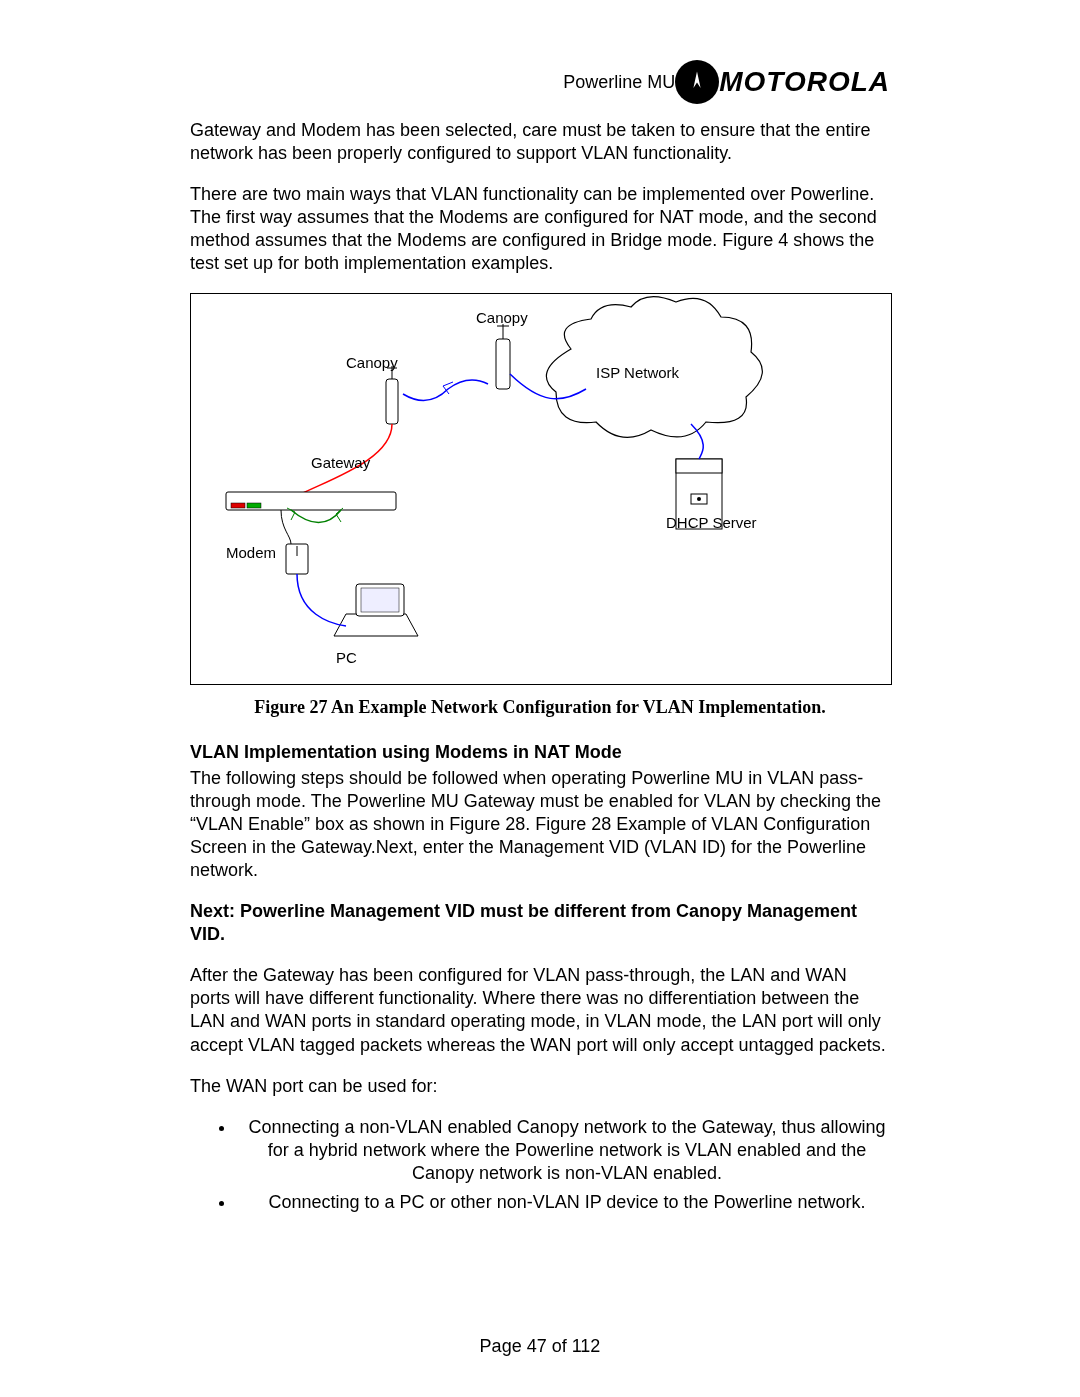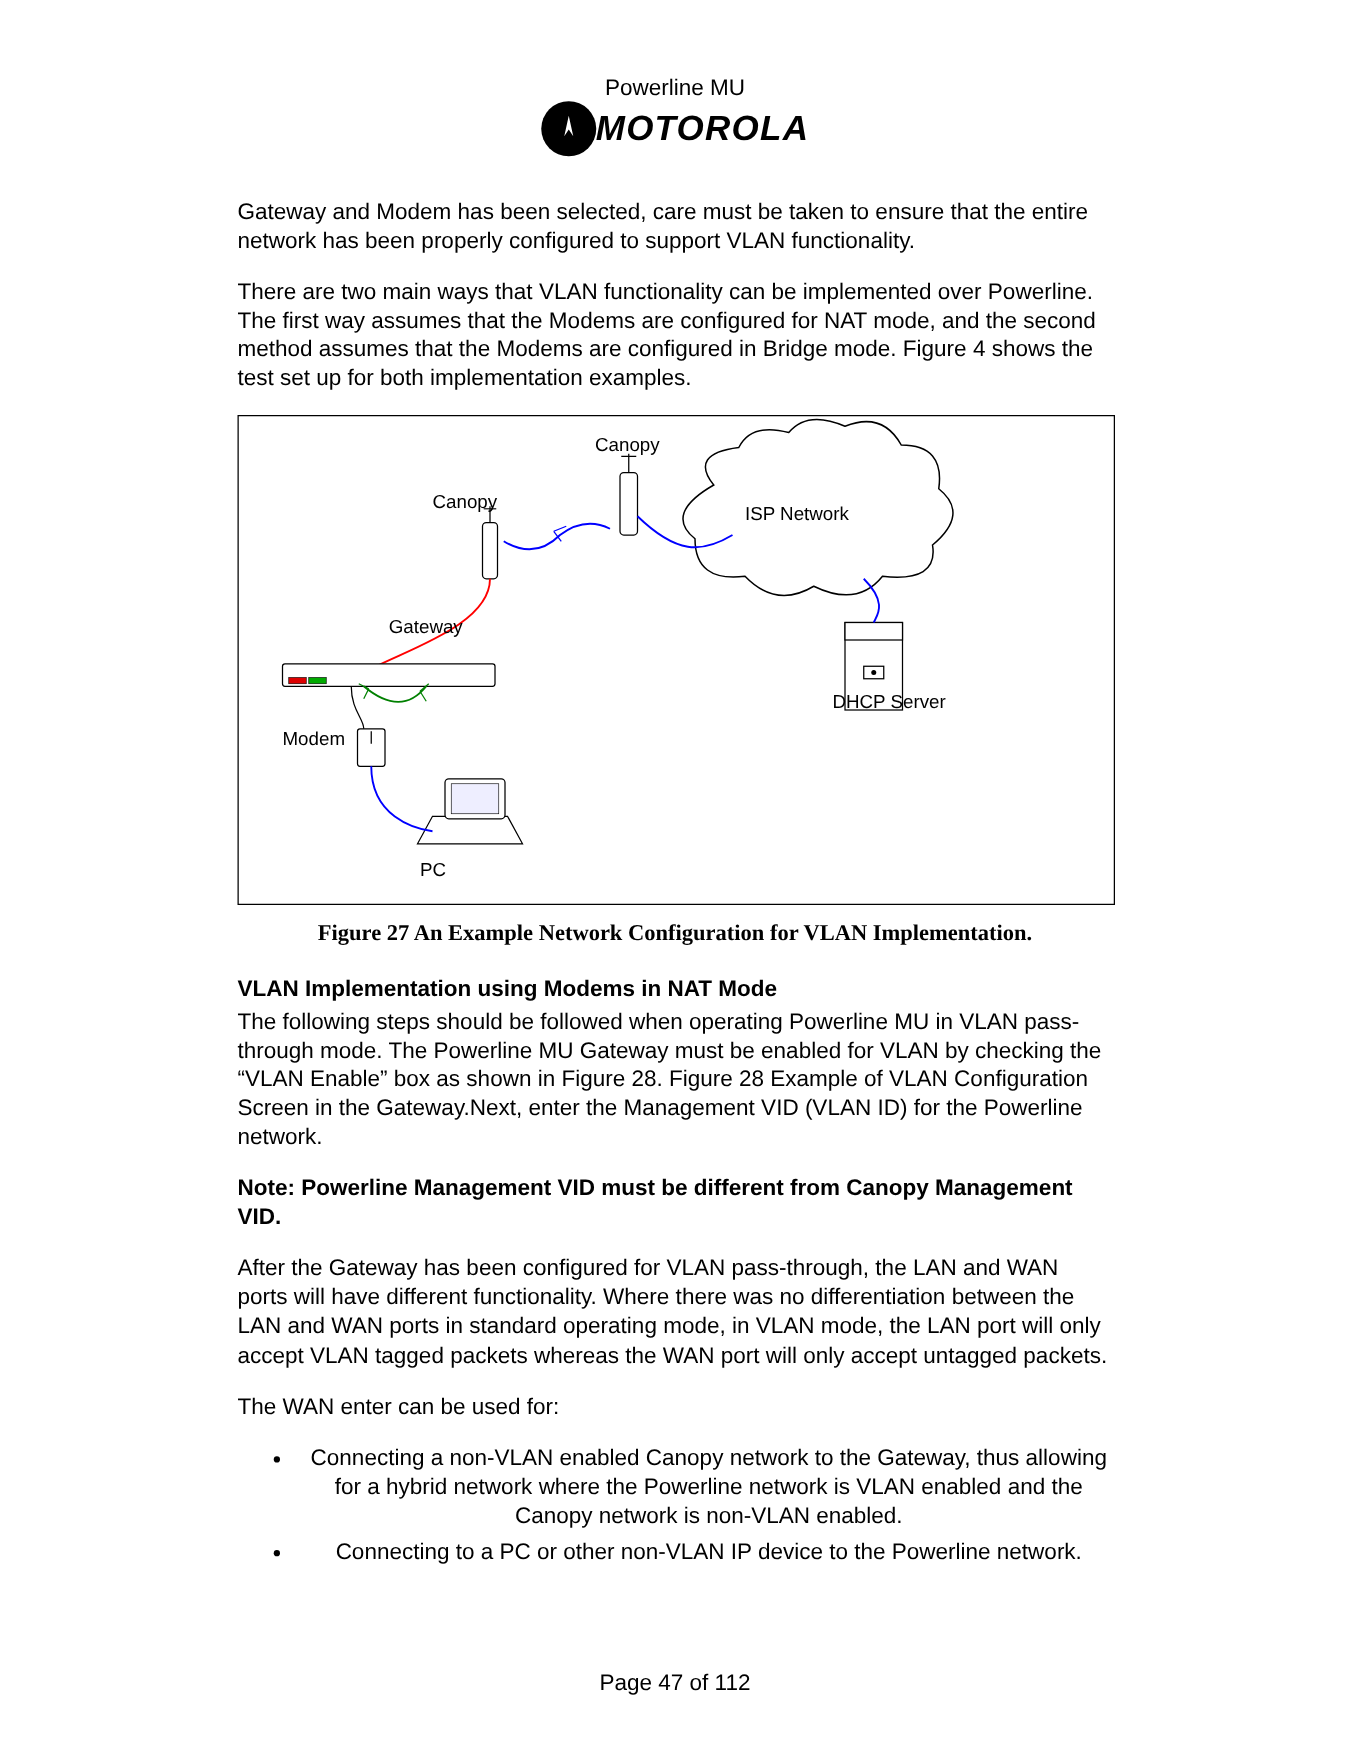"Powerline MU" .header-row { flex-direction: column -> none; margin-bottom: 33px -> 15px }
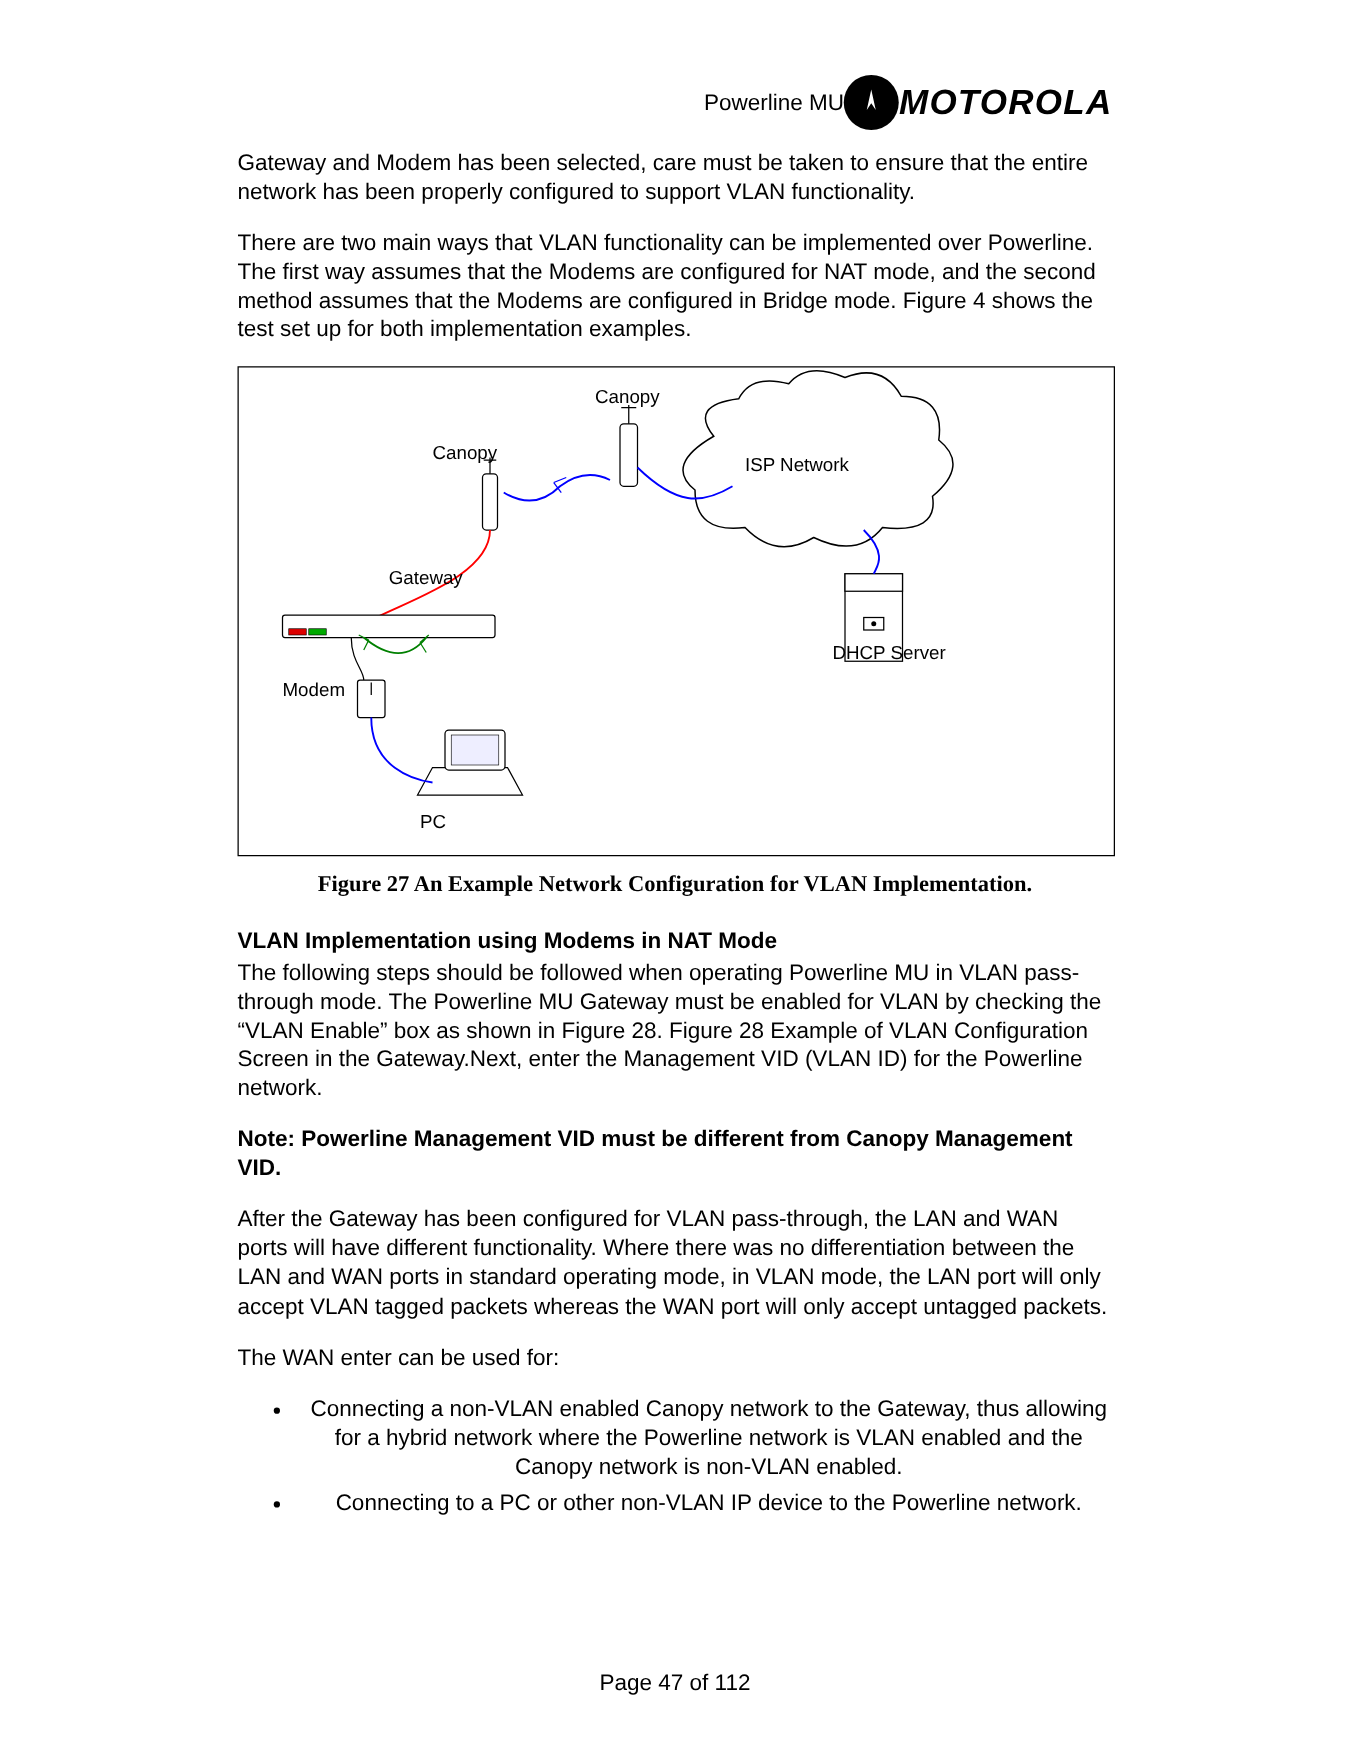"Note: Powerline Management VID must" div.note { text: Note -> Next }
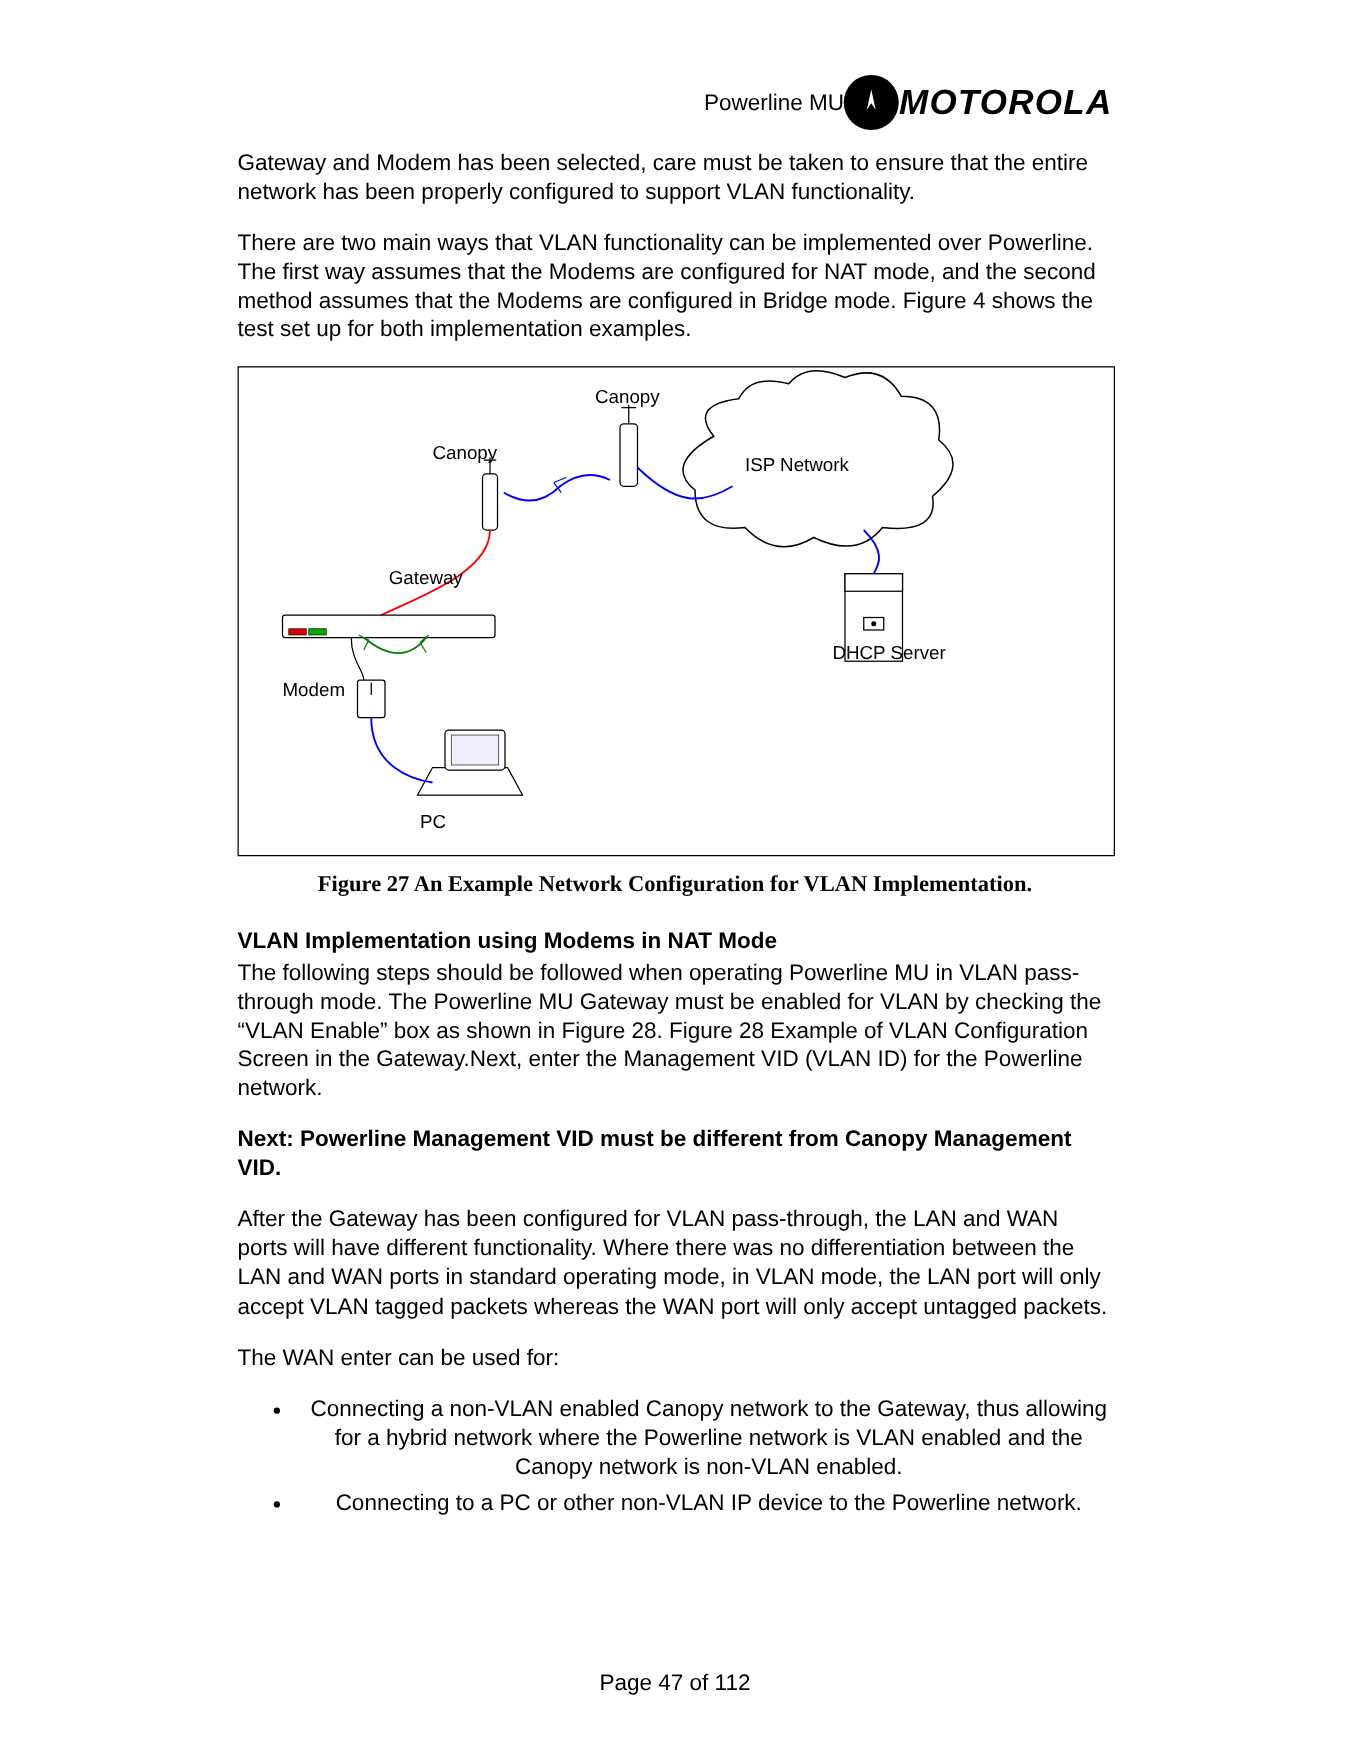"The WAN enter can be" div.body-text { text: enter -> port }
